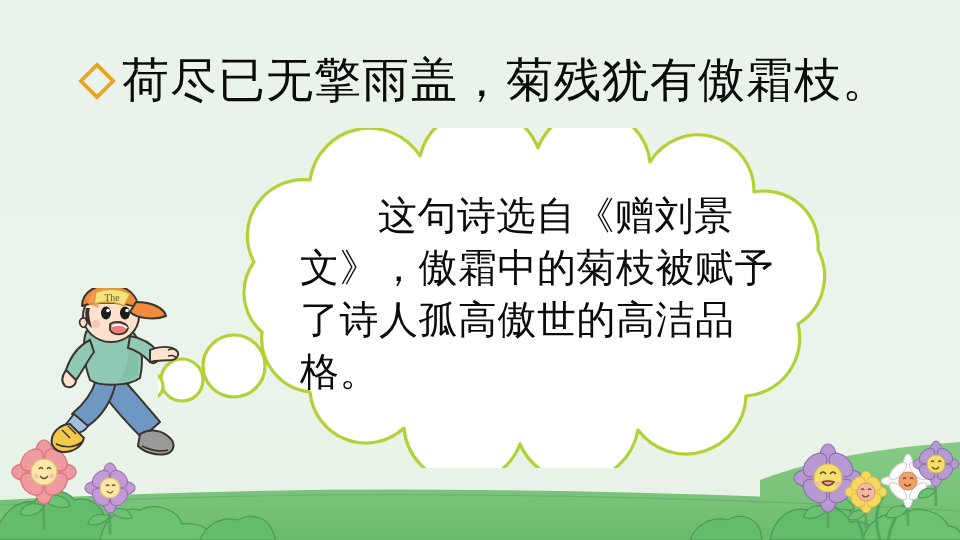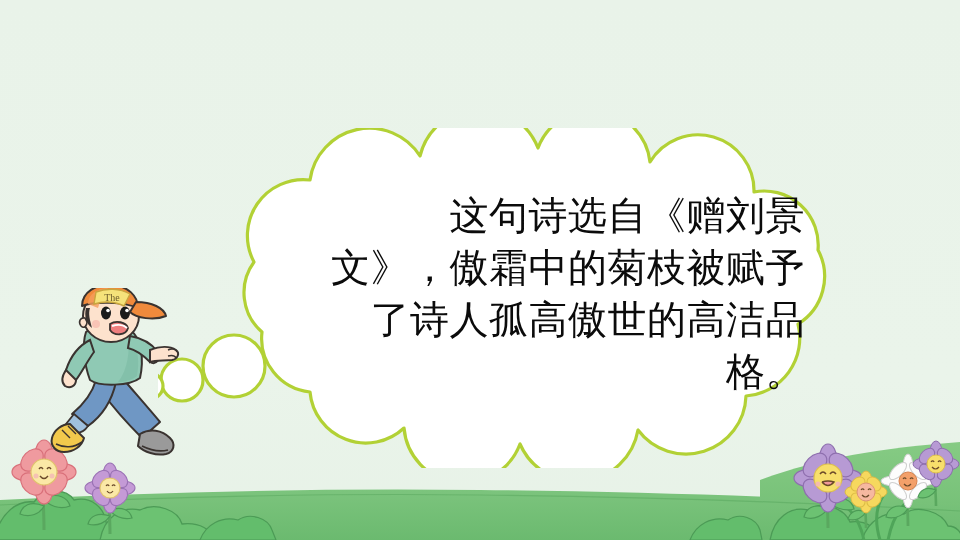"荷尽已无擎雨盖，菊残犹有傲霜枝。" div.heading { html: none -> <div> <svg> <polygon></polygon> </svg> <span>荷尽已无擎雨盖，菊残犹有傲霜枝。</span> </div> }
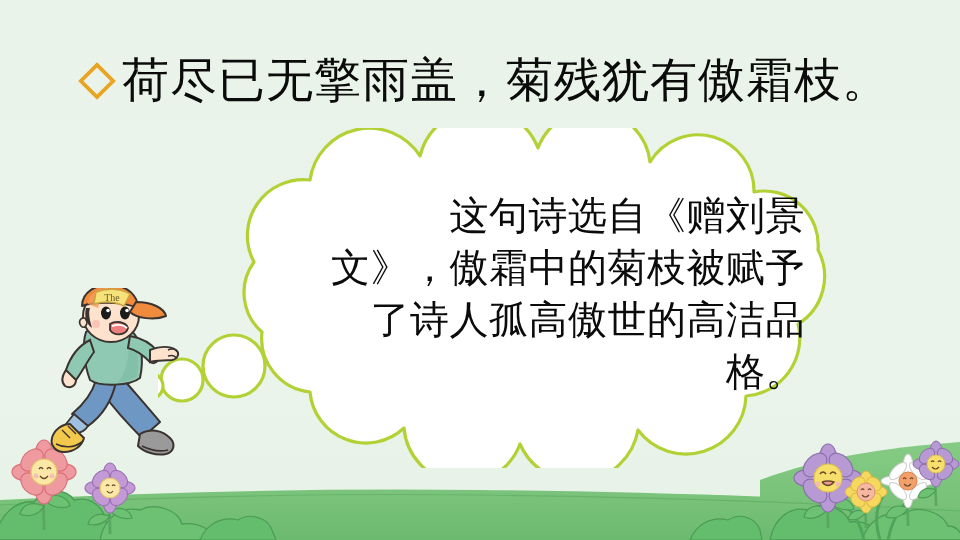"这句诗选自《赠刘景文》，傲霜中的菊枝被赋予了诗人孤高傲世的高洁品格。" .bubble-text { text-align: right -> none }
